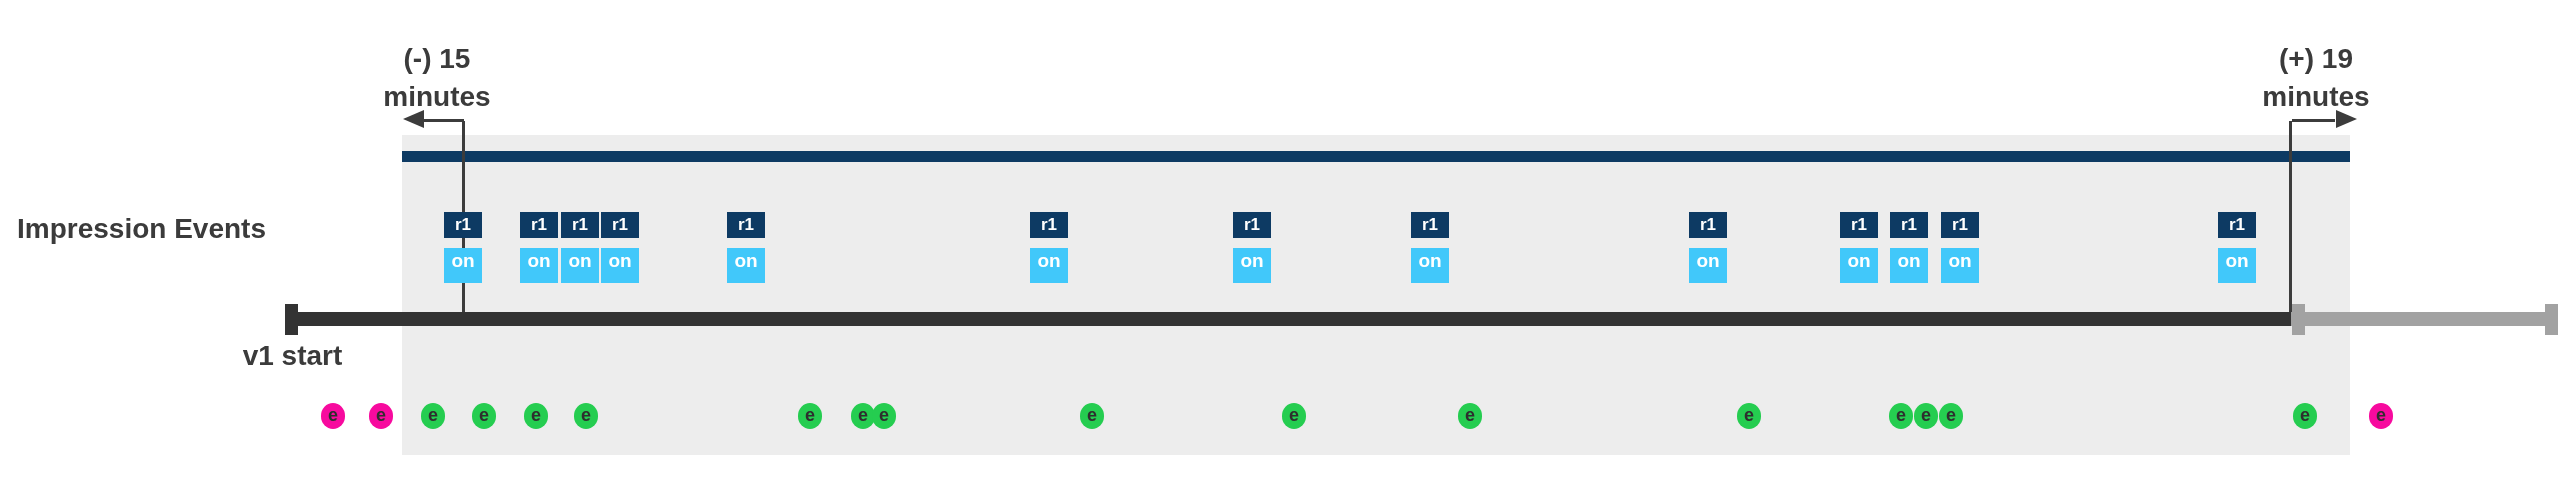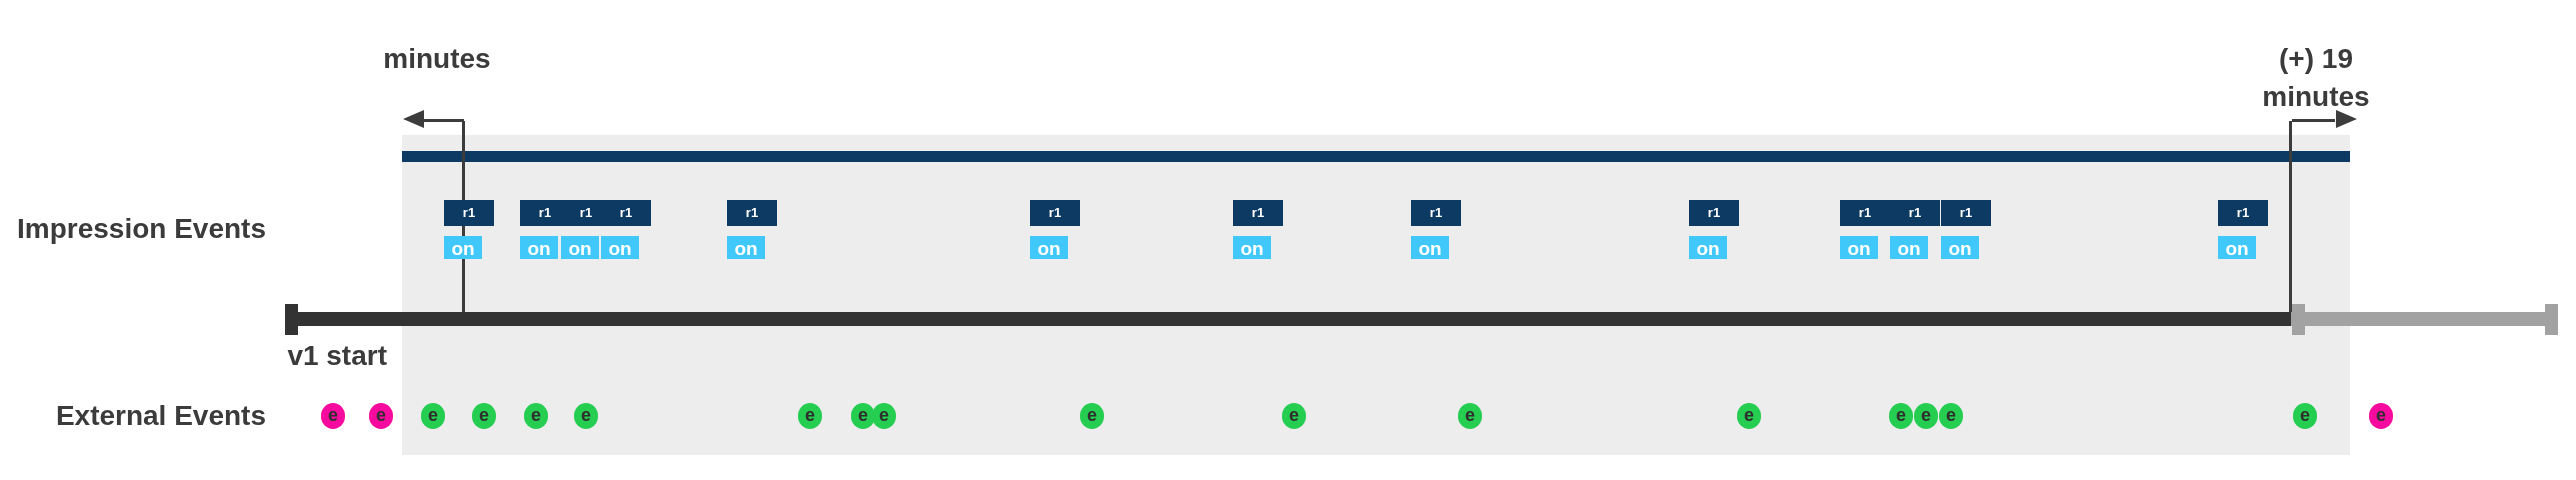"(-) 15" div { html: none -> <div>(-) 15</div> }
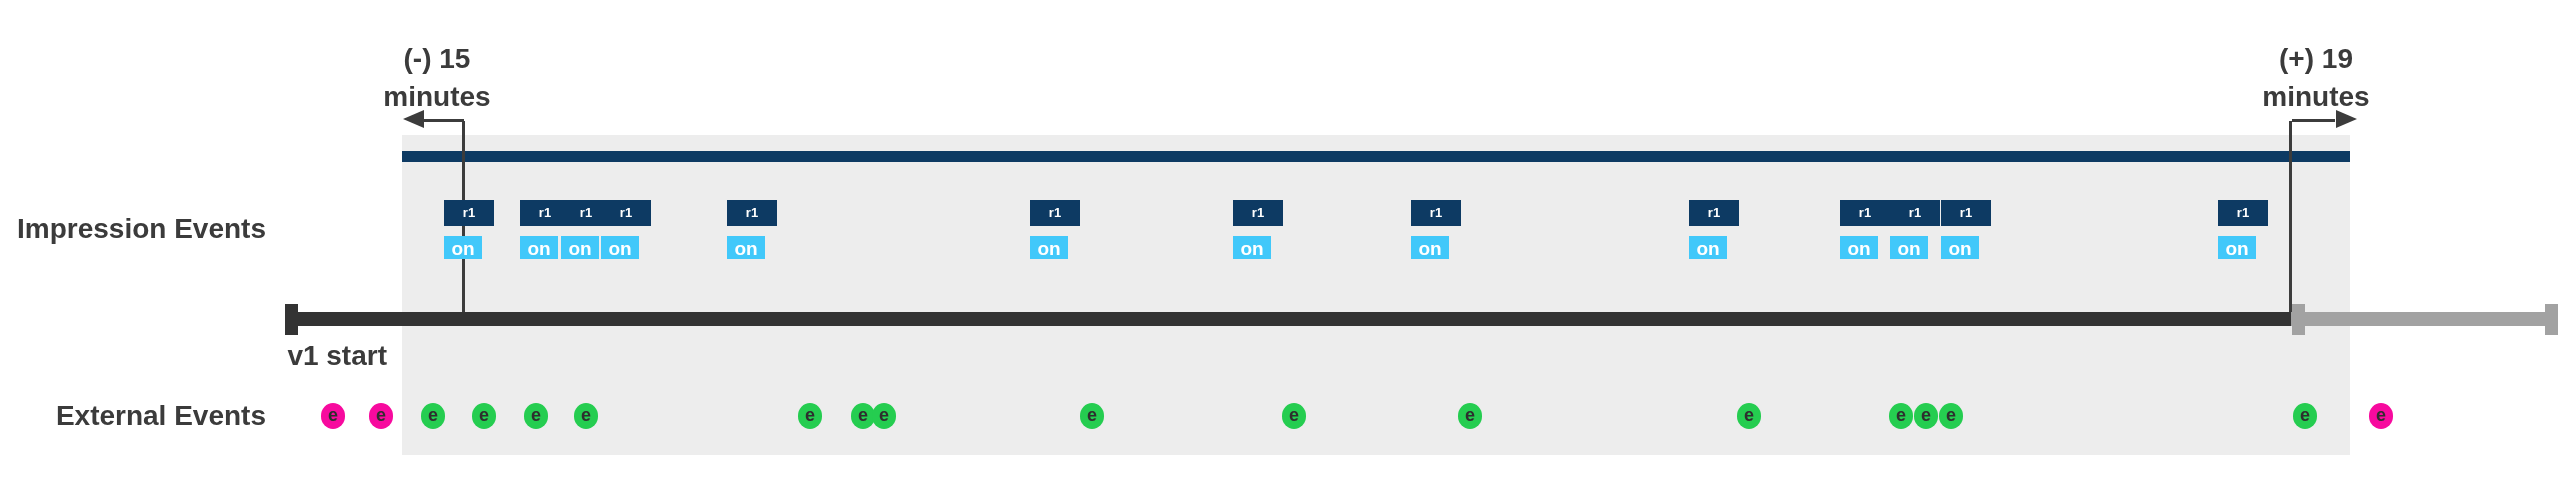"r1" .imp-box-top { font-size: 13px -> 17px; margin-top: none -> 12px; width: 50px -> 38px }
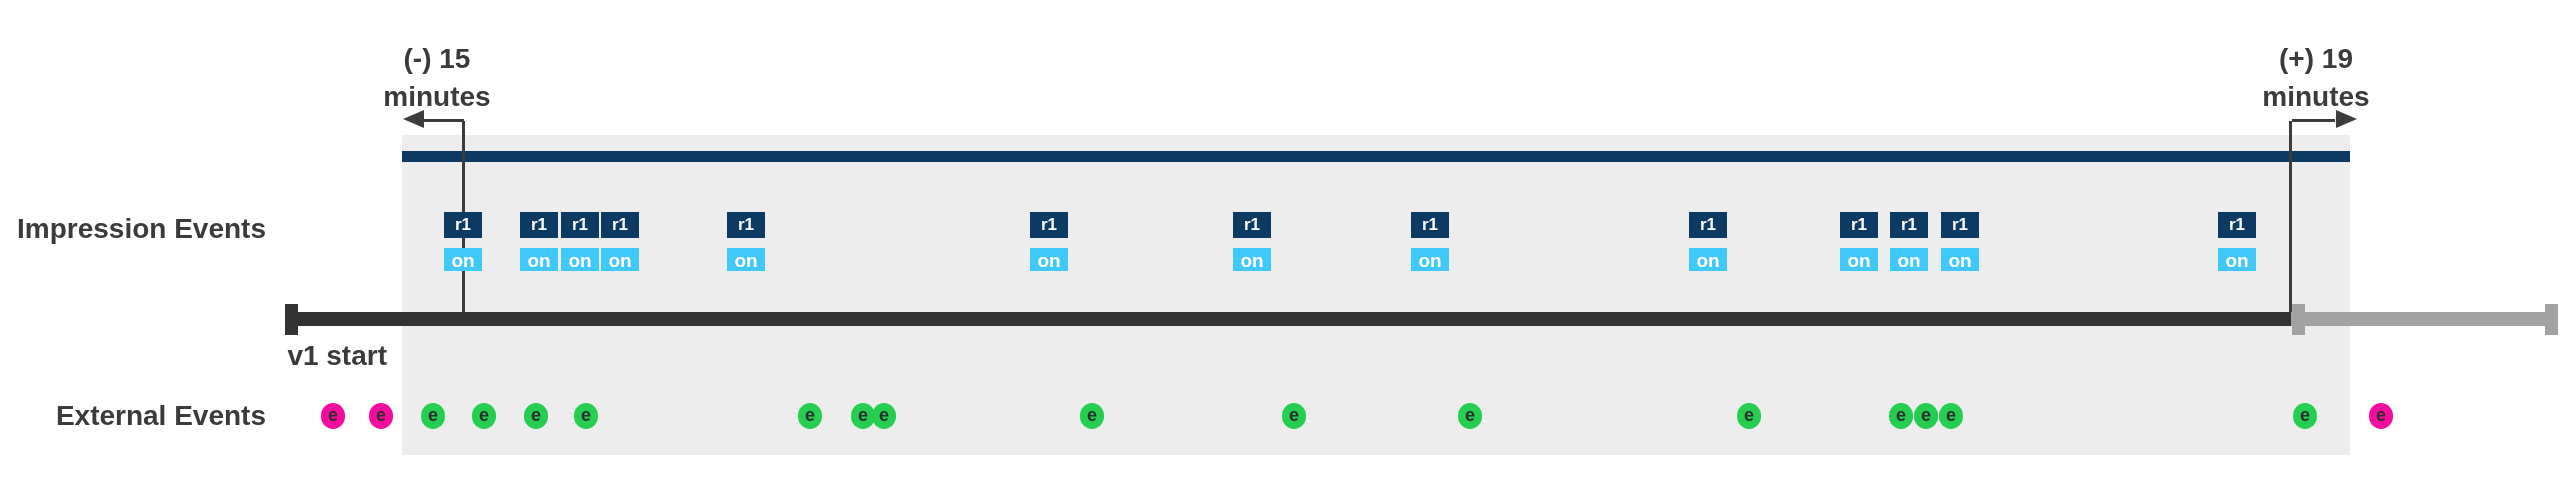"on" .imp-box-bottom { height: 23px -> 35px }
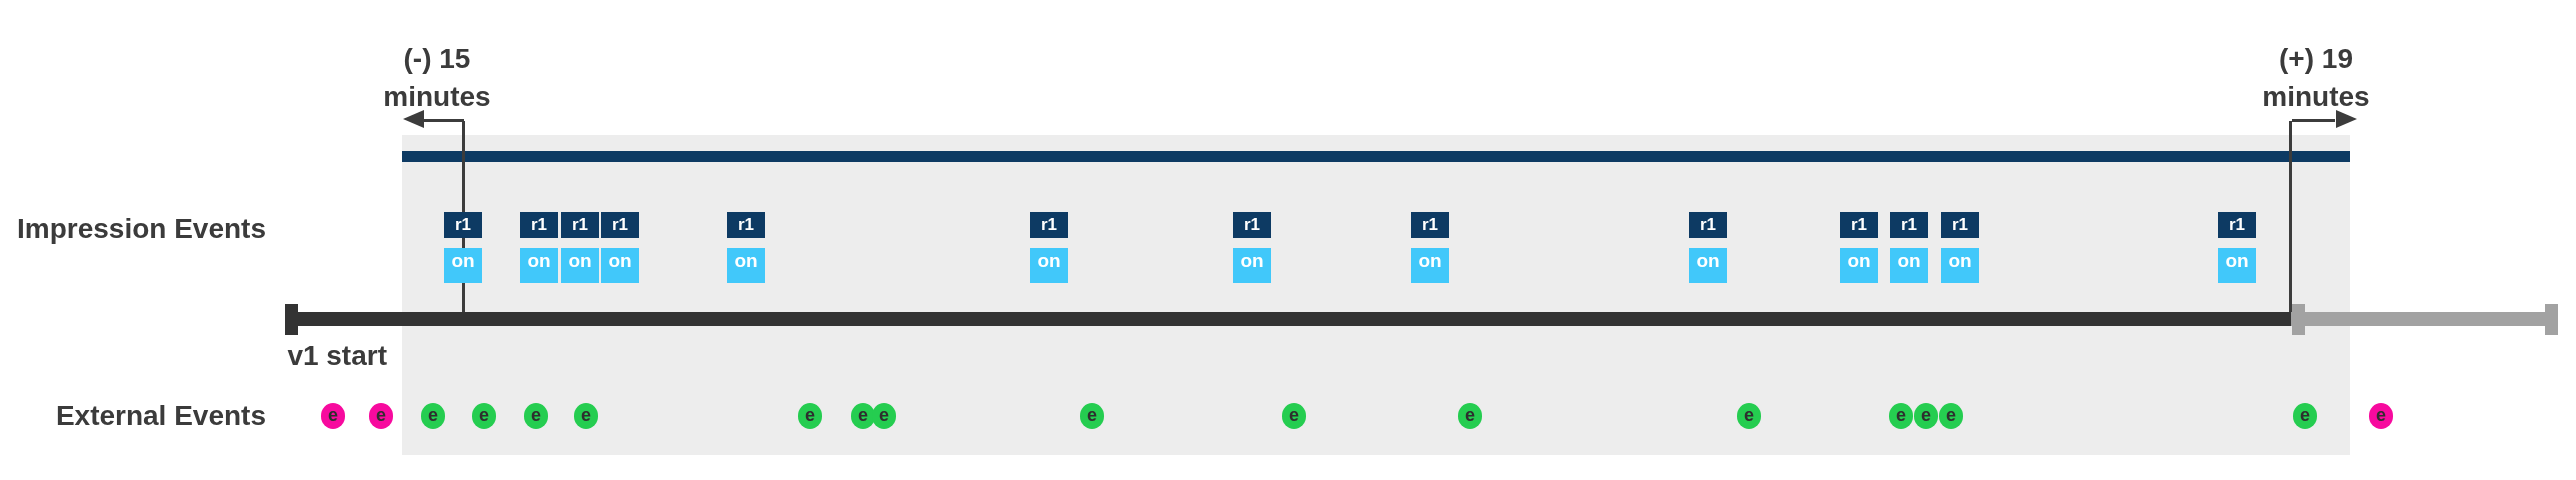"v1 start" .start-label { text-align: right -> center }
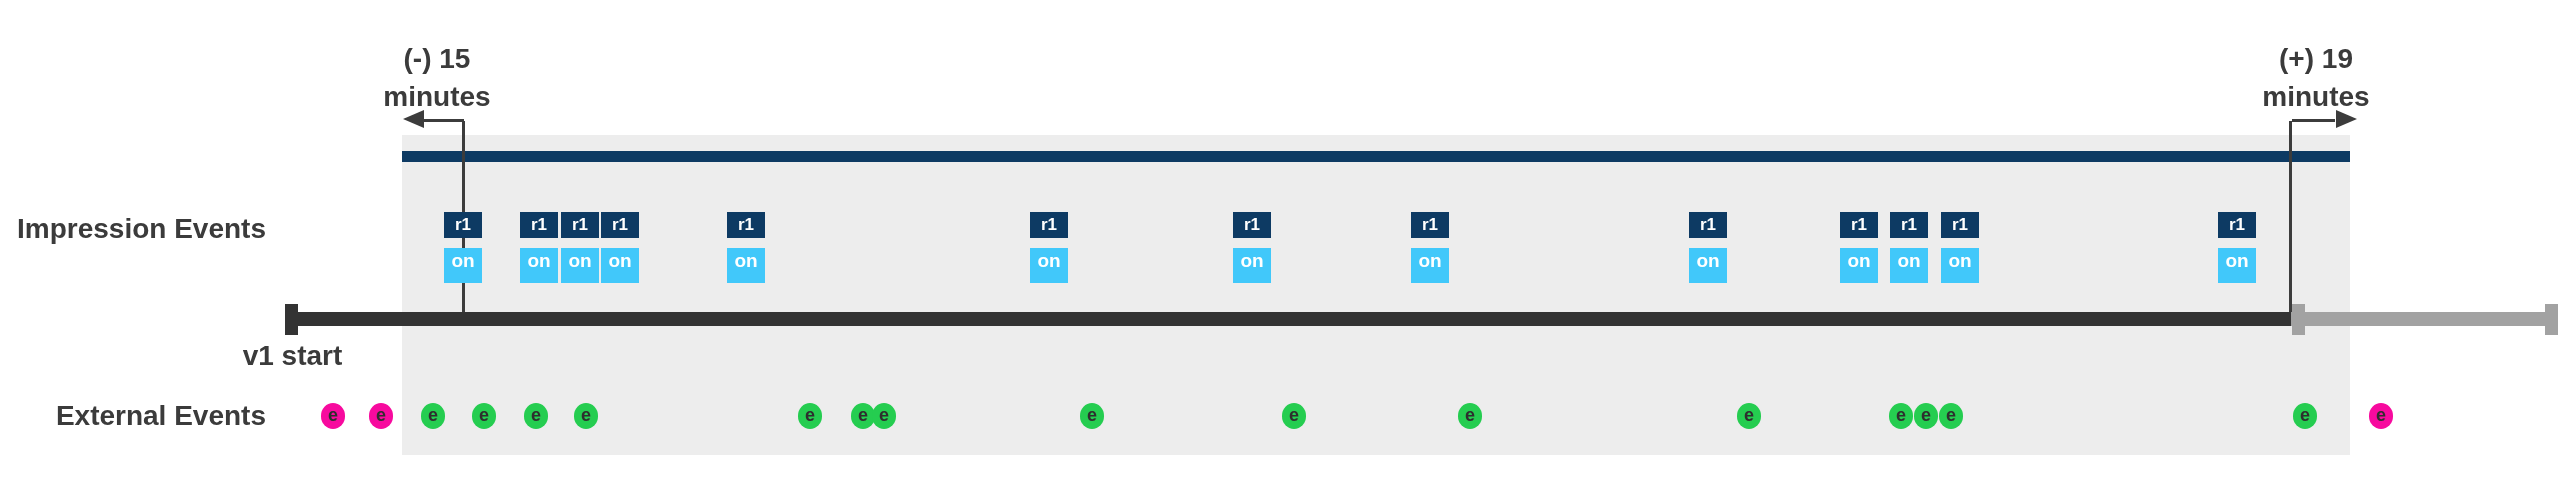"External Events" div.row-label { html: <div>External Events</div> -> none }
